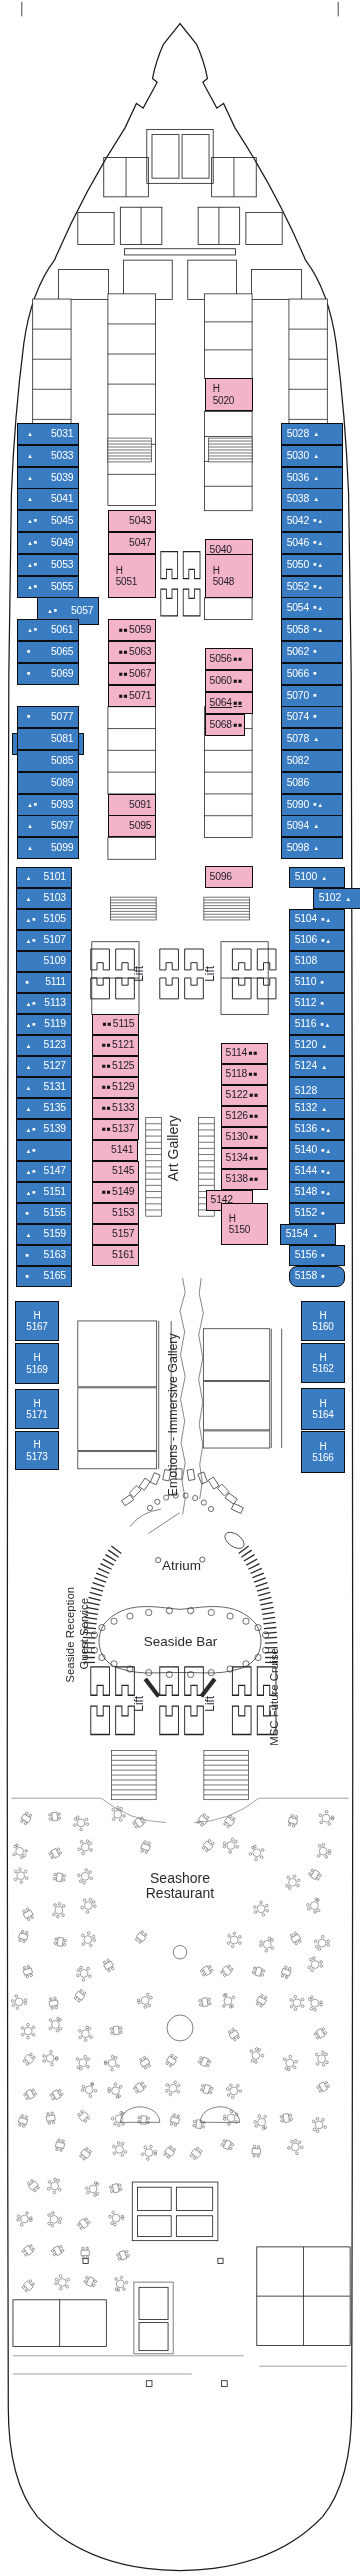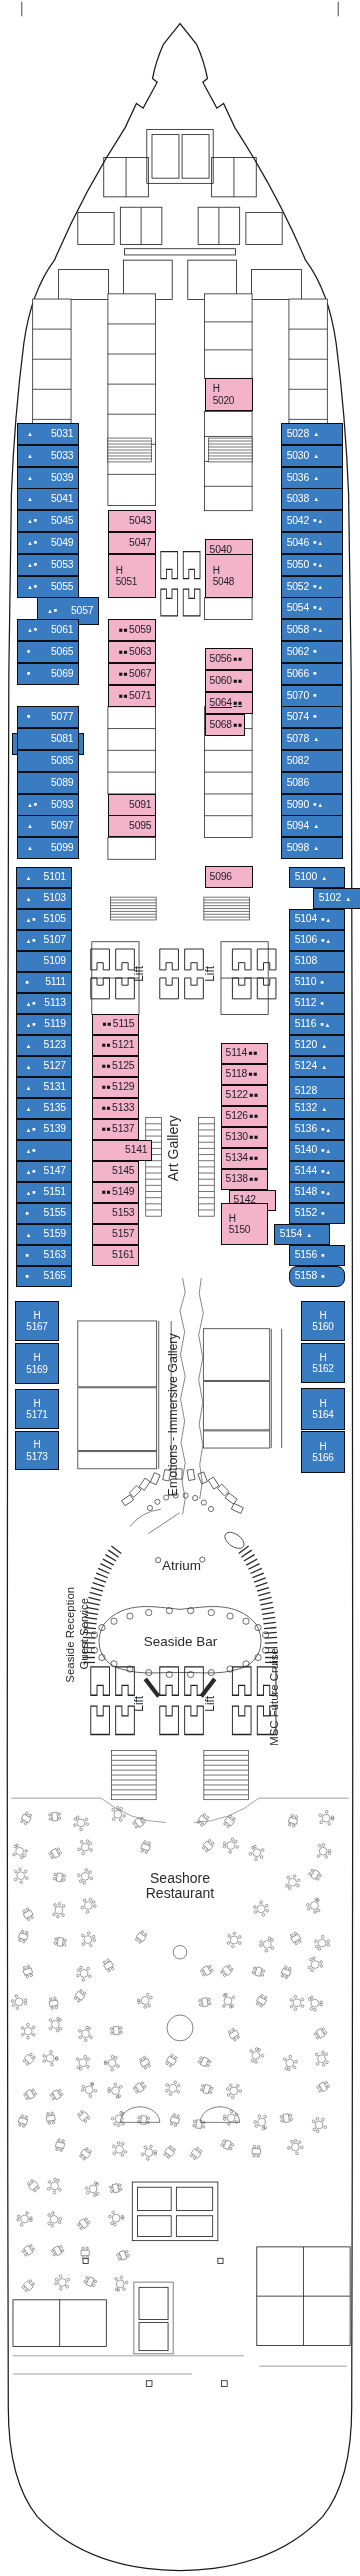"5141" div.cabin { width: 60px -> 46px }
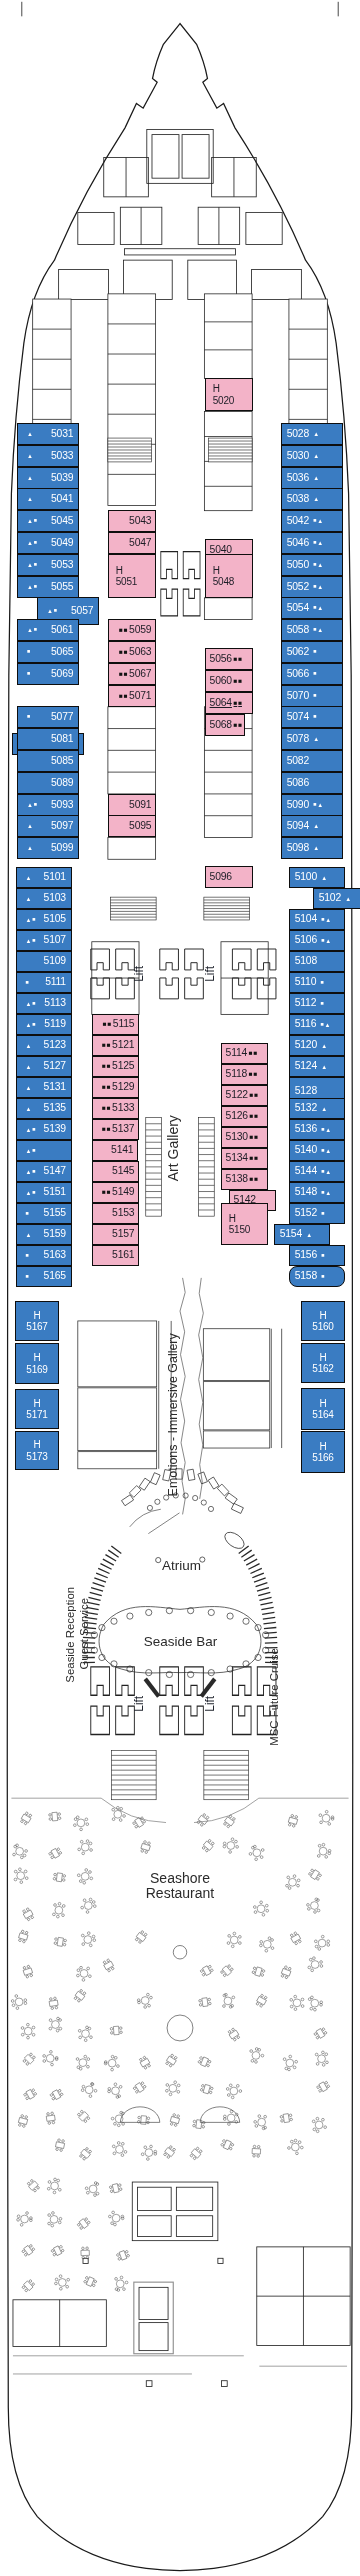"5142" div.cabin { left: 229px -> 206px }
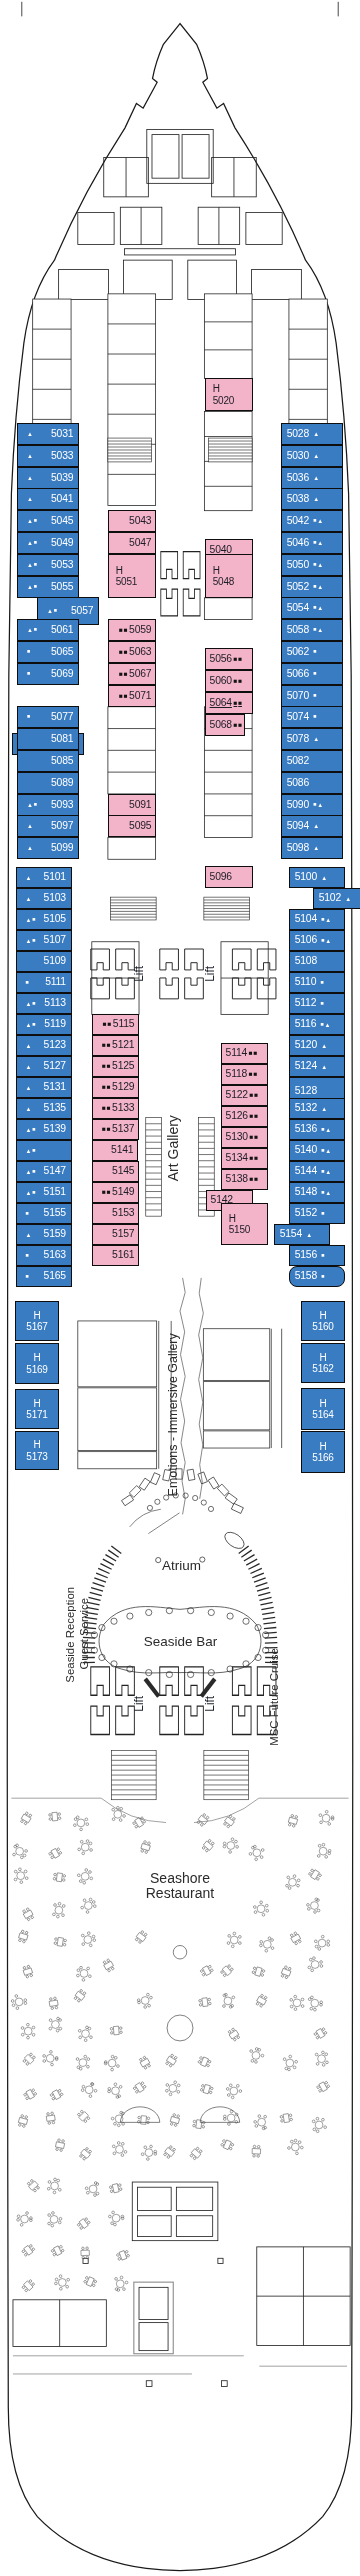"5154" div.cabin { left: 274px -> 280px }
